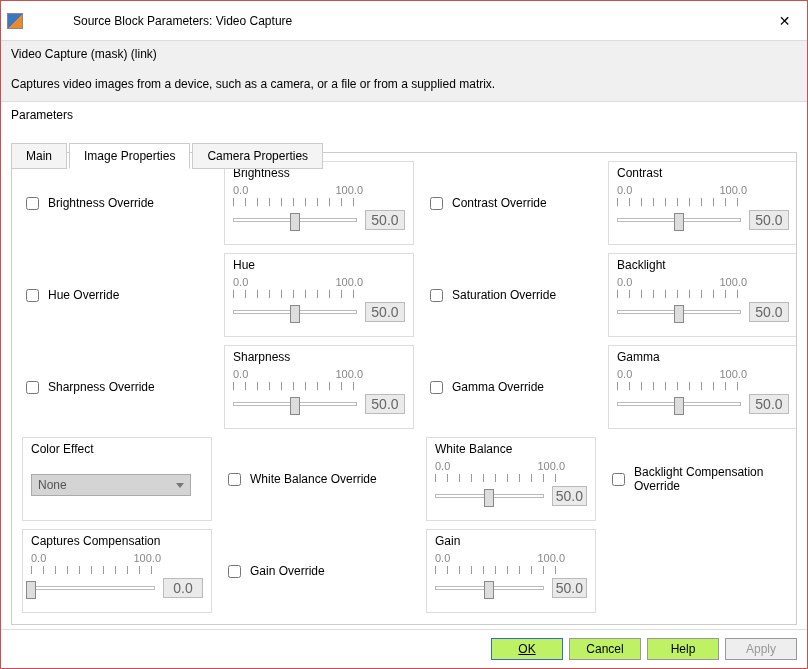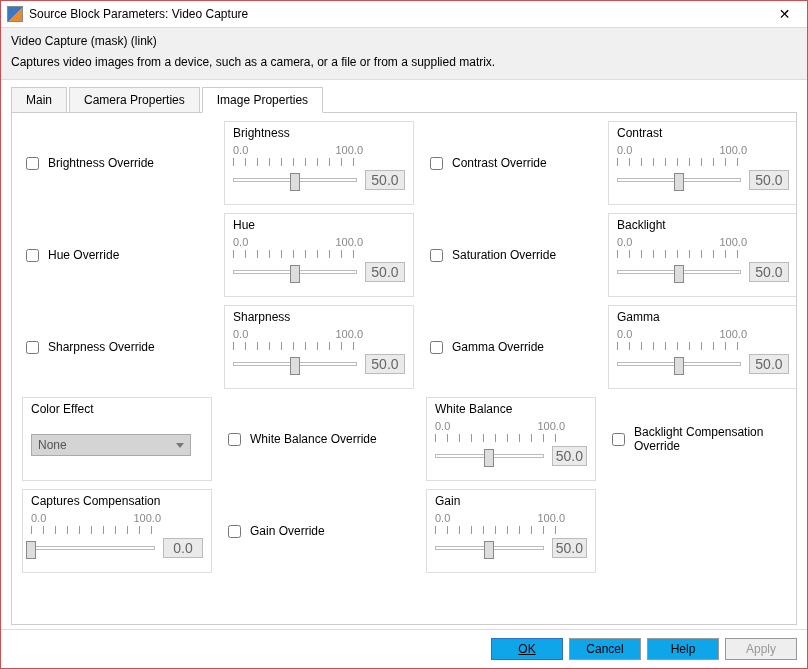"Source Block Parameters: Video Capture" .titlebar { gap: none -> 44px; height: 27px -> 40px }
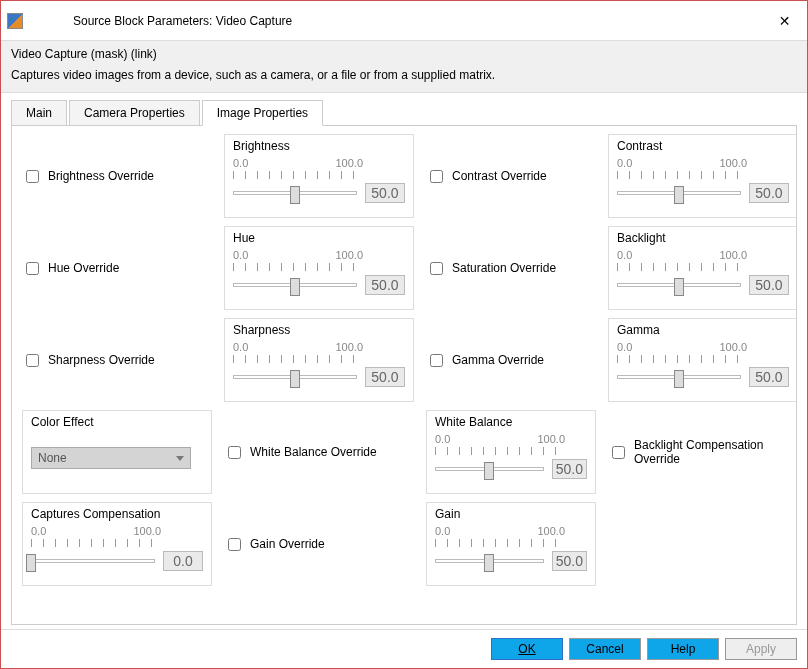"Video Capture (mask) (link)" .mask-line { margin-bottom: 7px -> 16px }
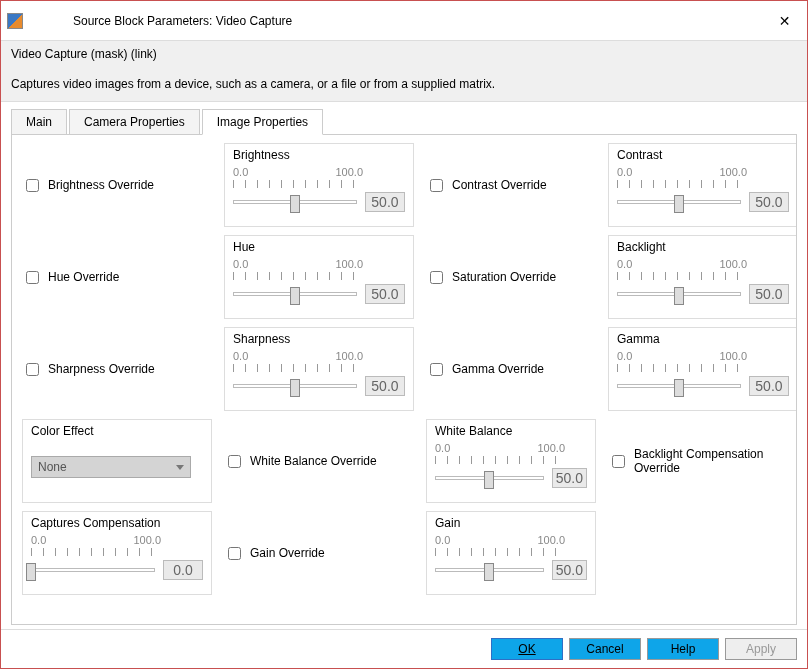"Parameters" div.params-label { html: none -> <div>Parameters</div> }
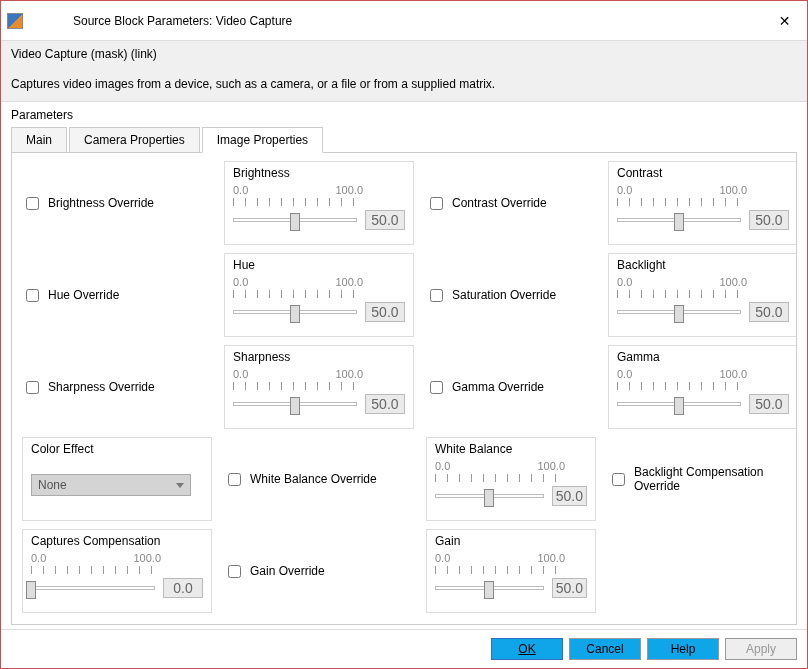"Main" .tabstrip { top: 1px -> 17px }
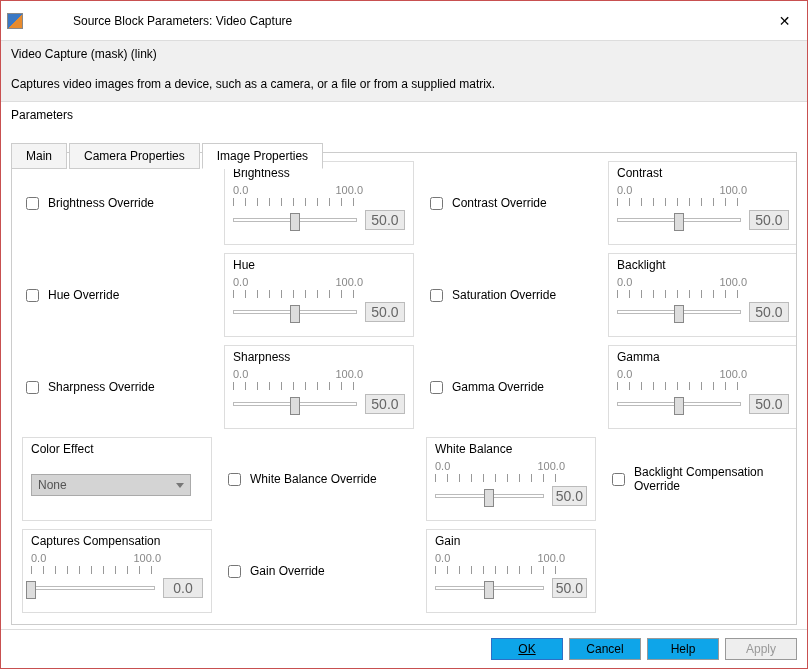"Camera Properties" div.tab { order: before "Image Properties" -> after "Image Properties" }
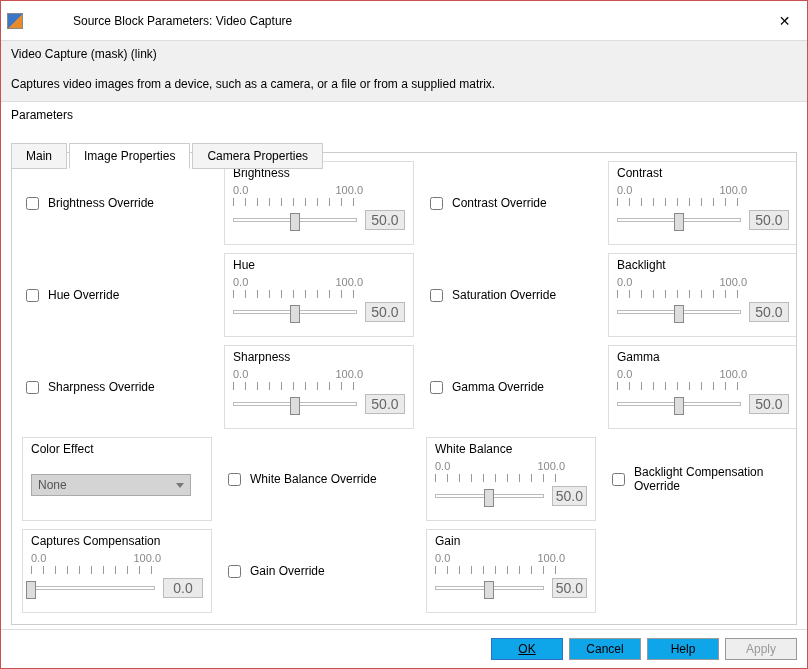"OK" .btn { background: #0ea5e9 -> #bef264 }
